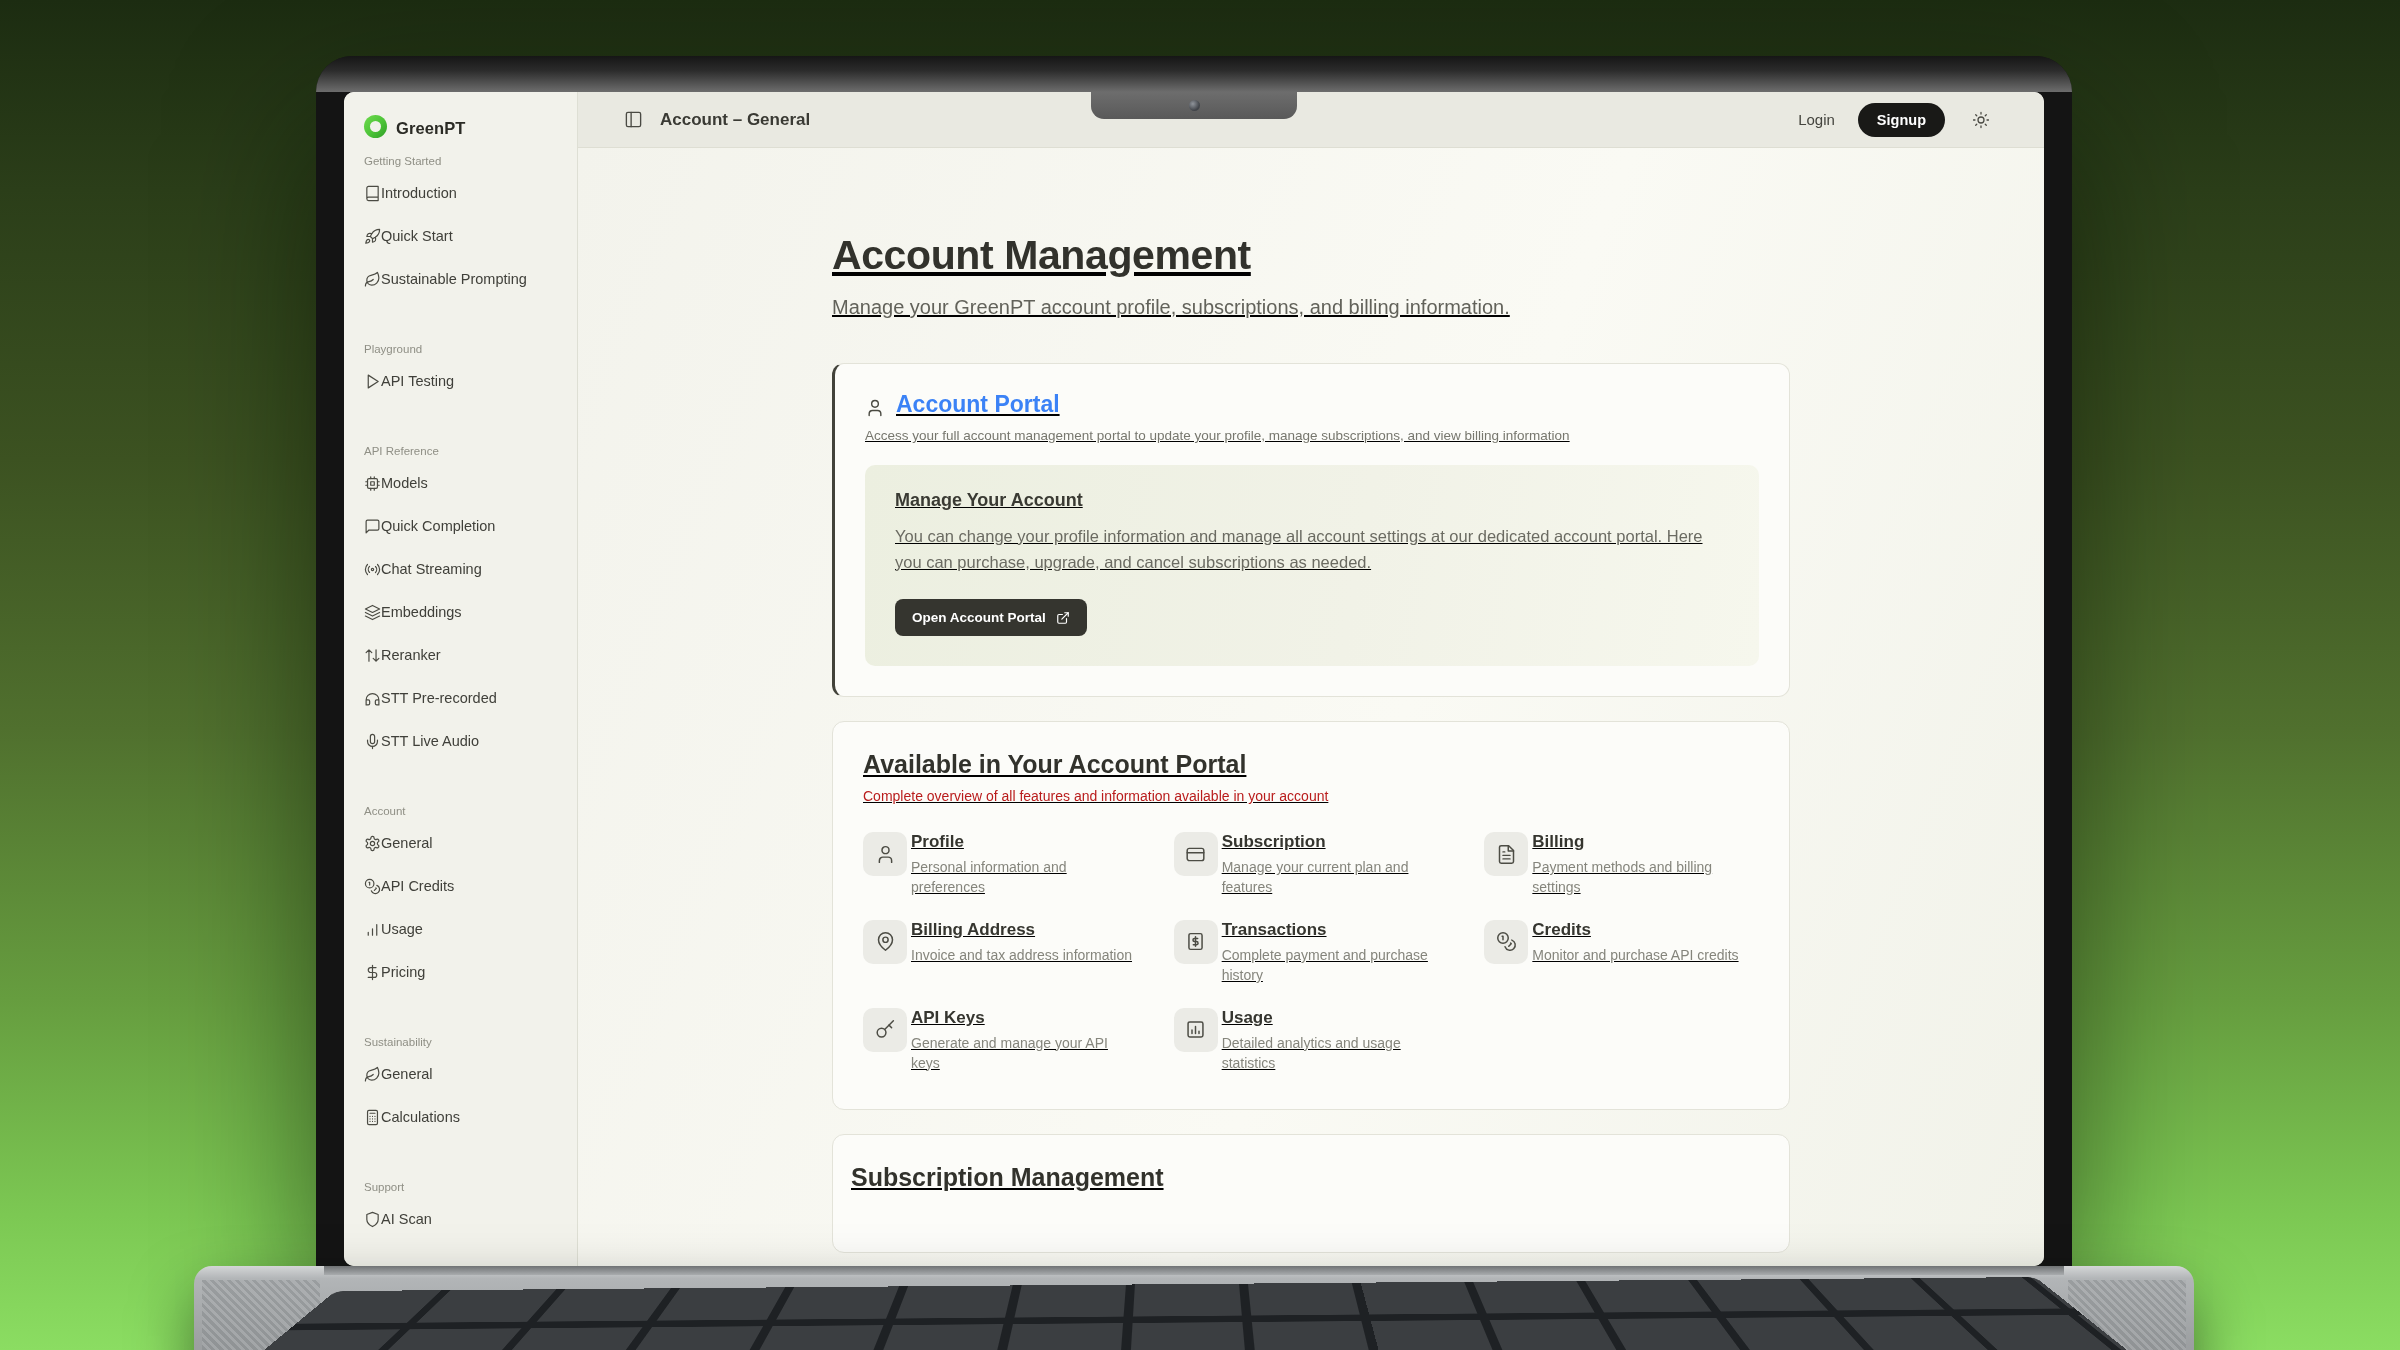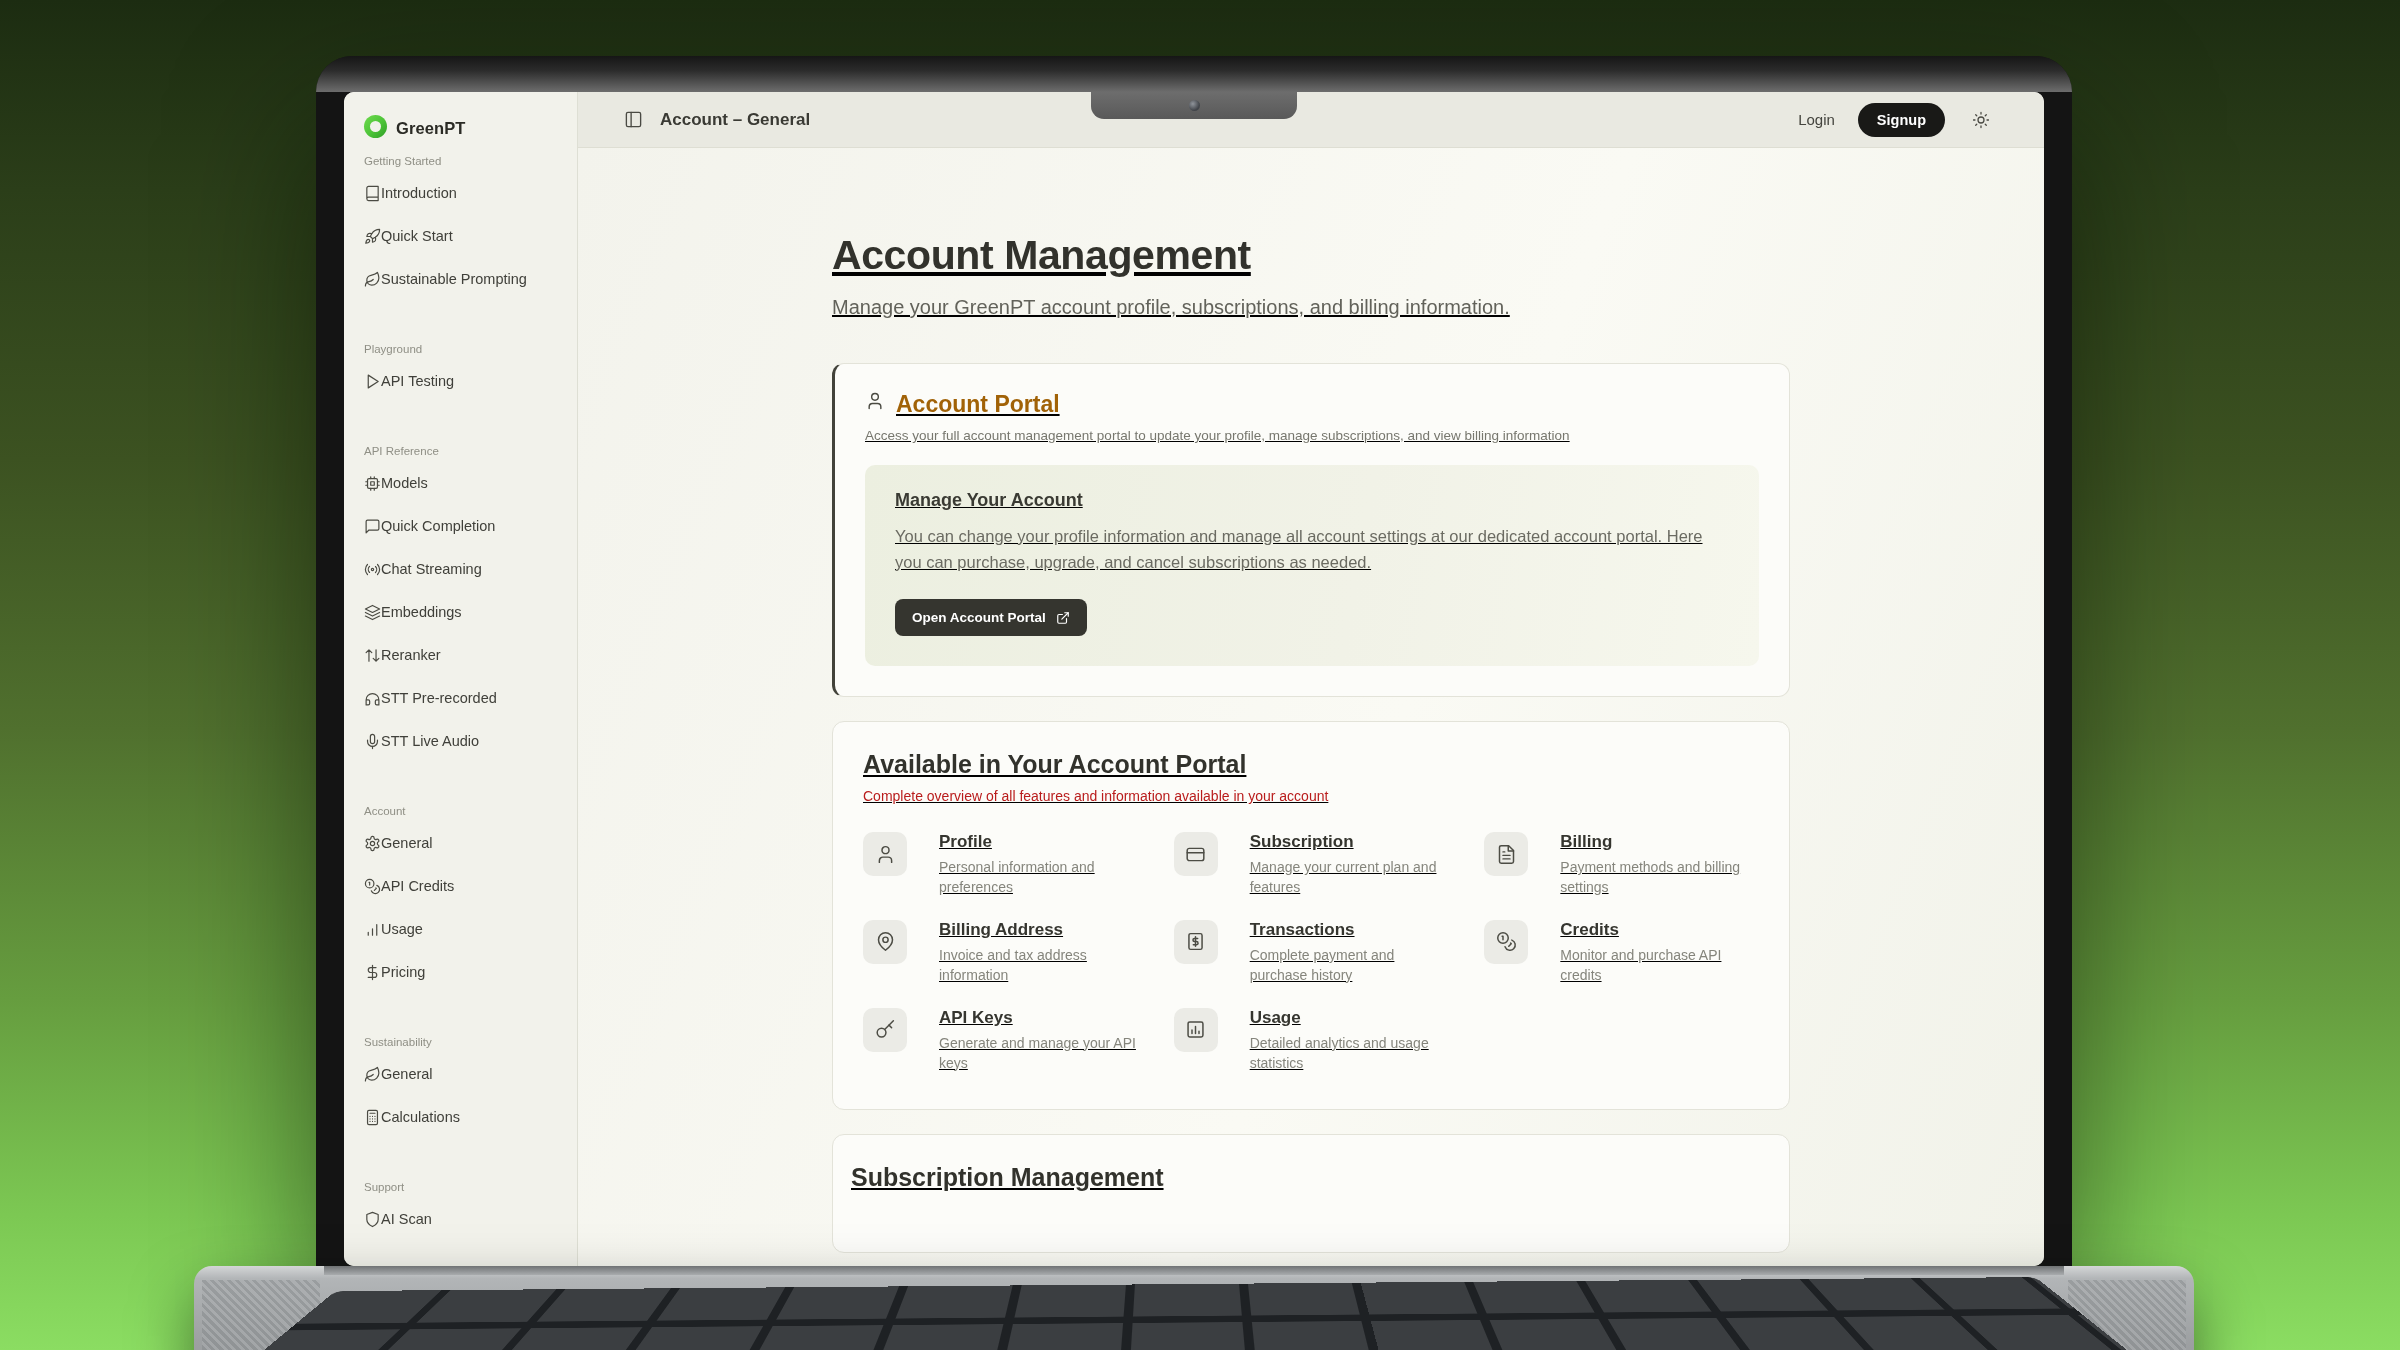"Account Portal" .portal-head { align-items: flex-start -> flex-end; color: #a16207 -> #3b82f6 }
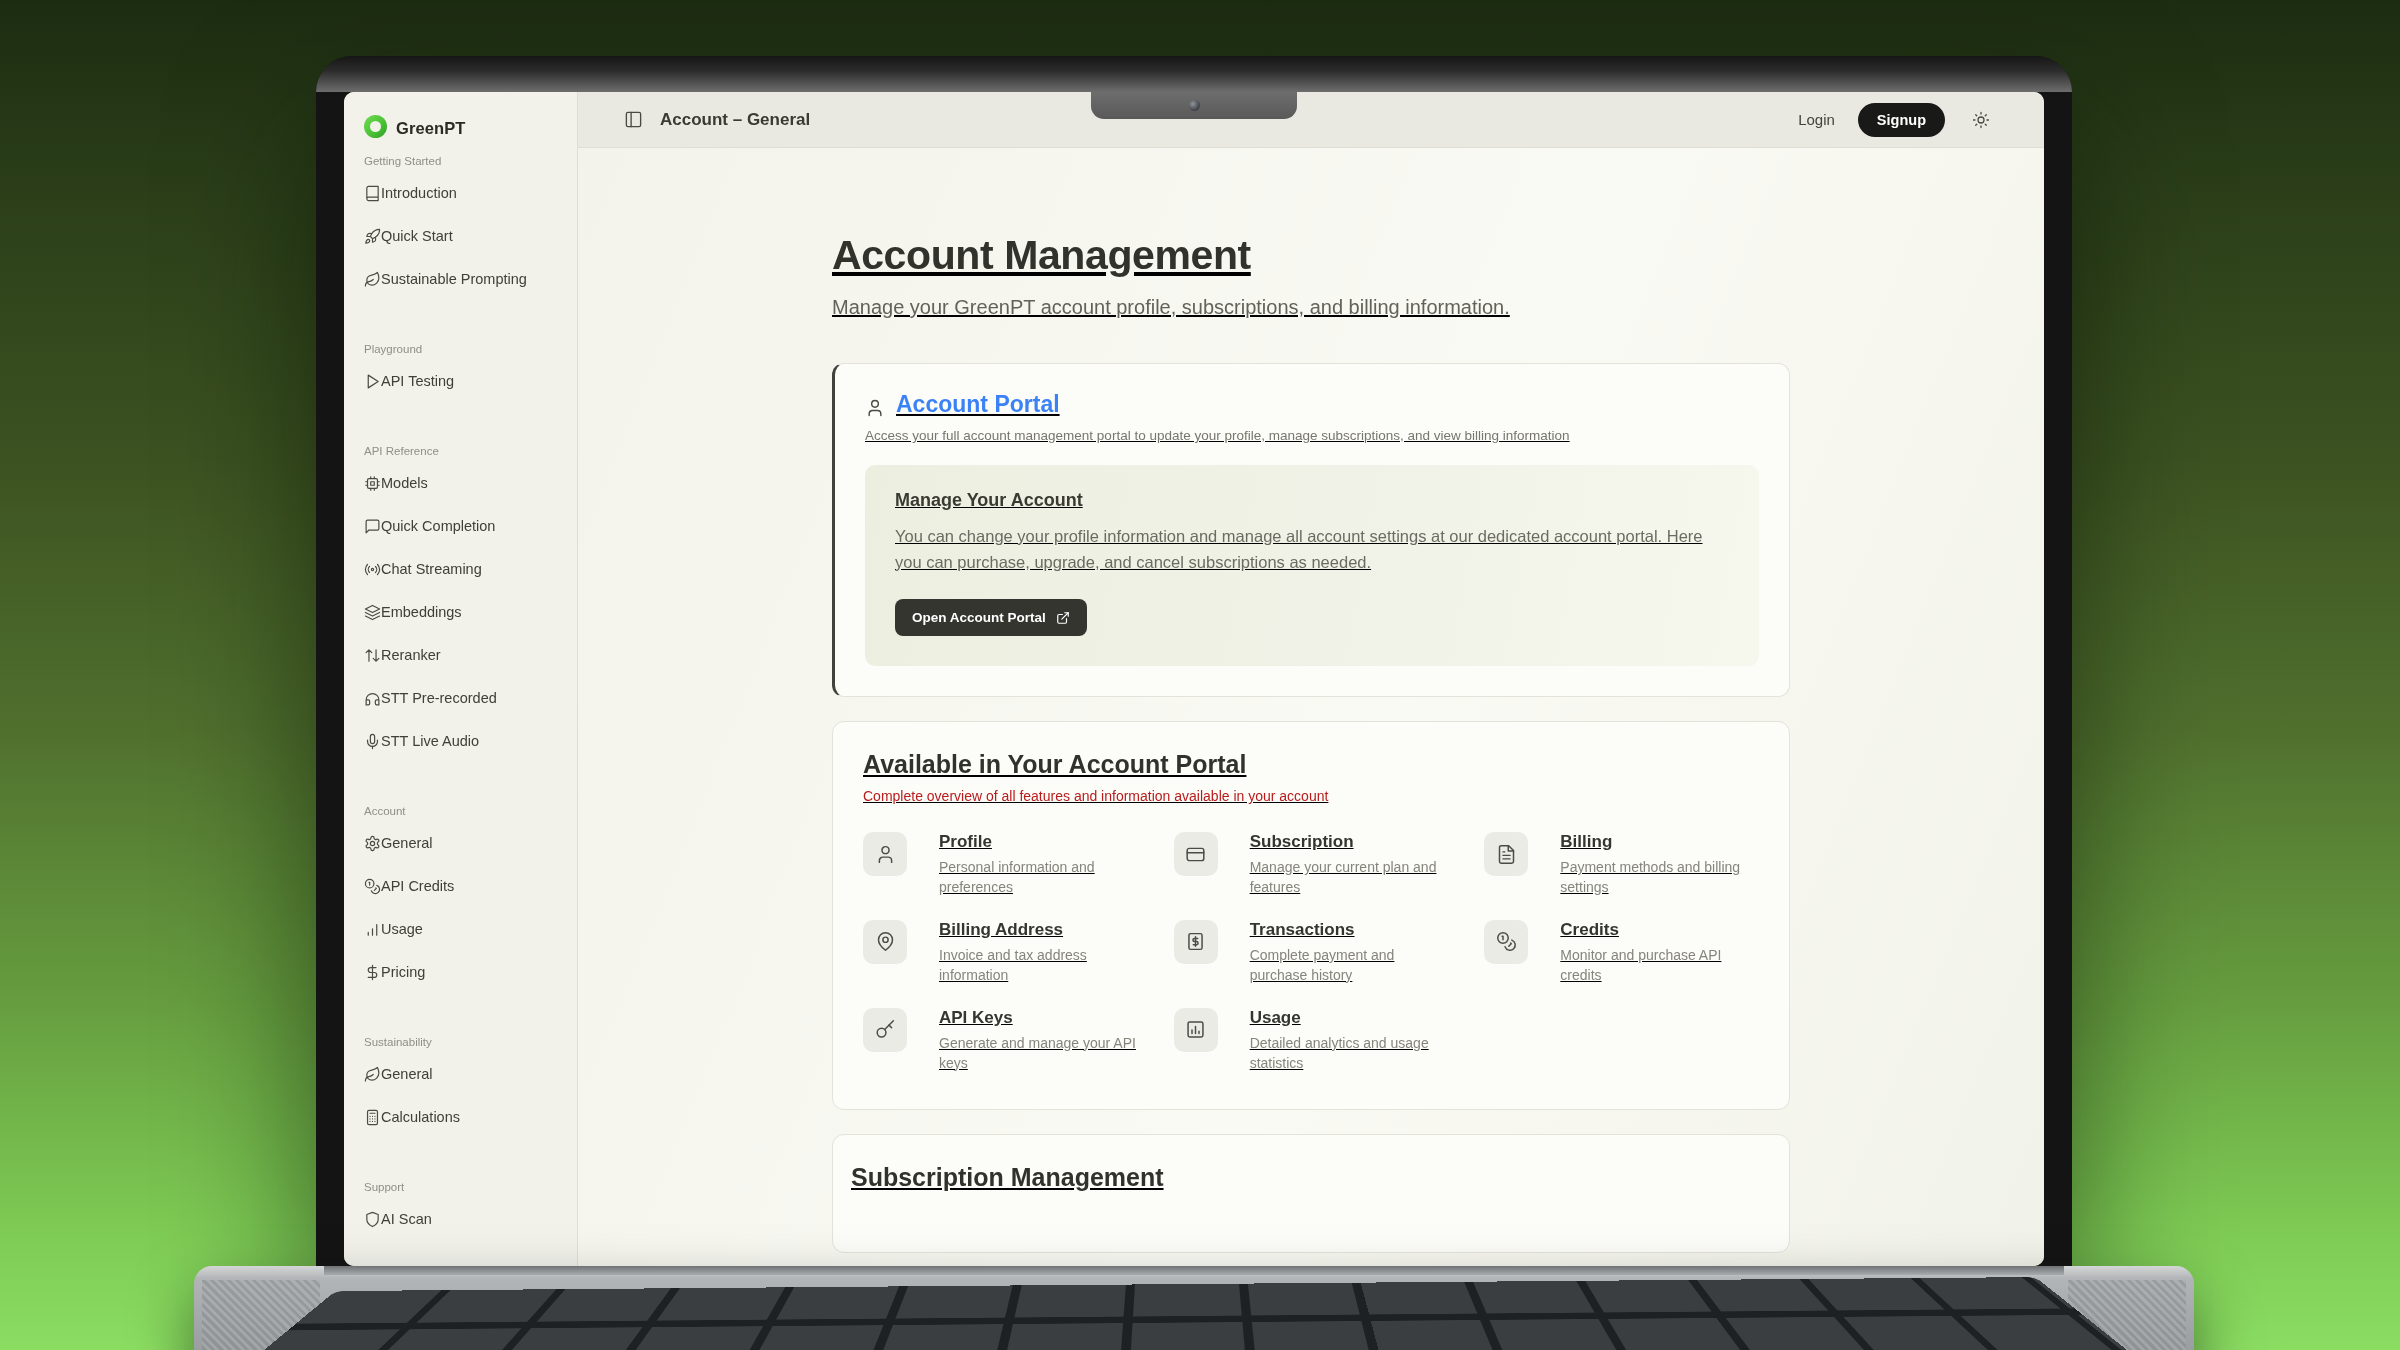"Profile" .feature { gap: 32px -> 4px }
